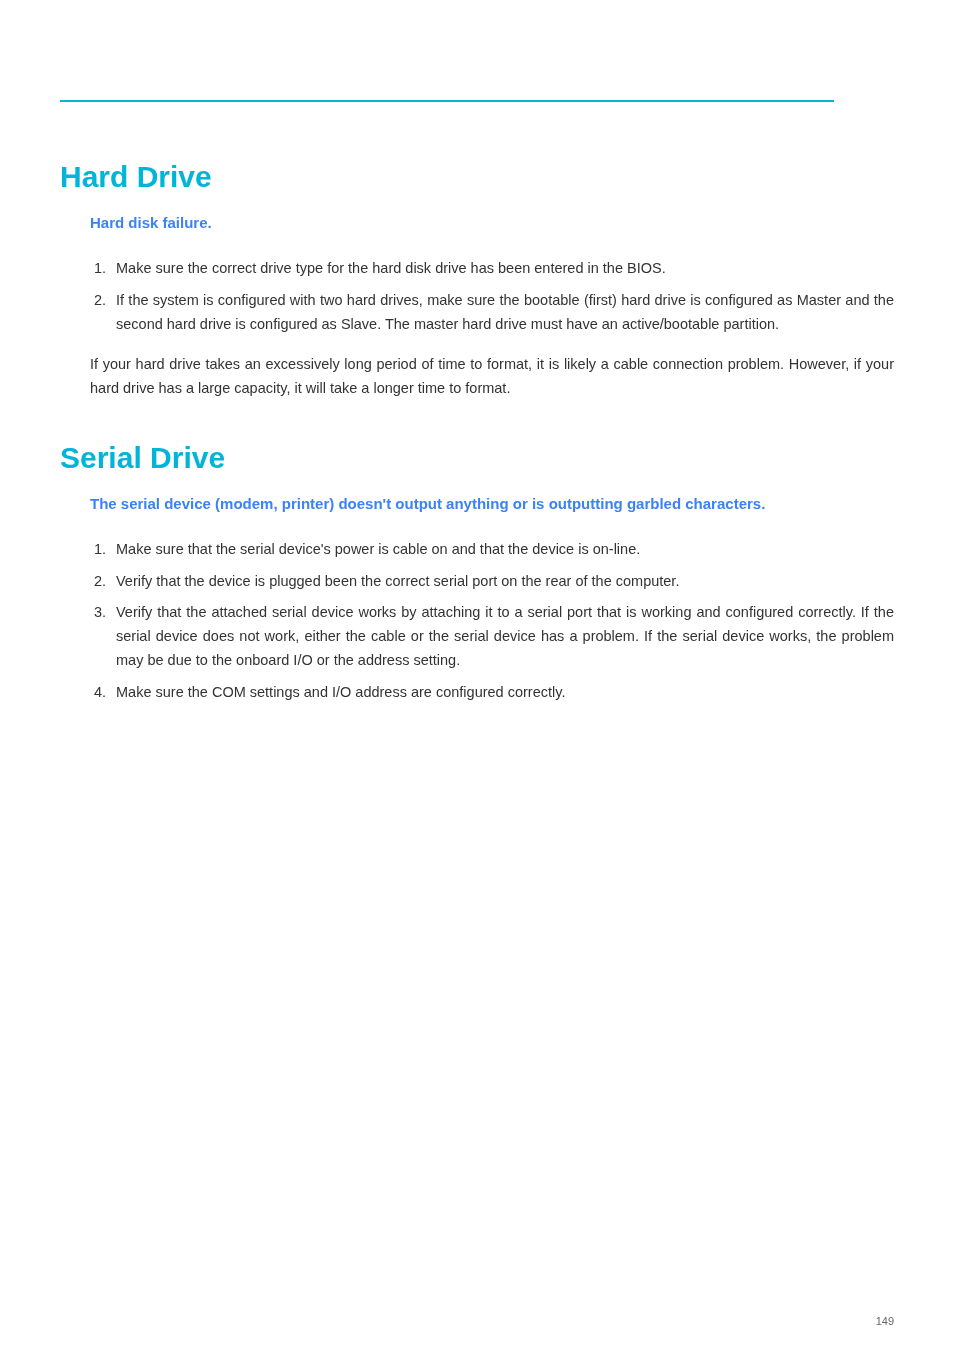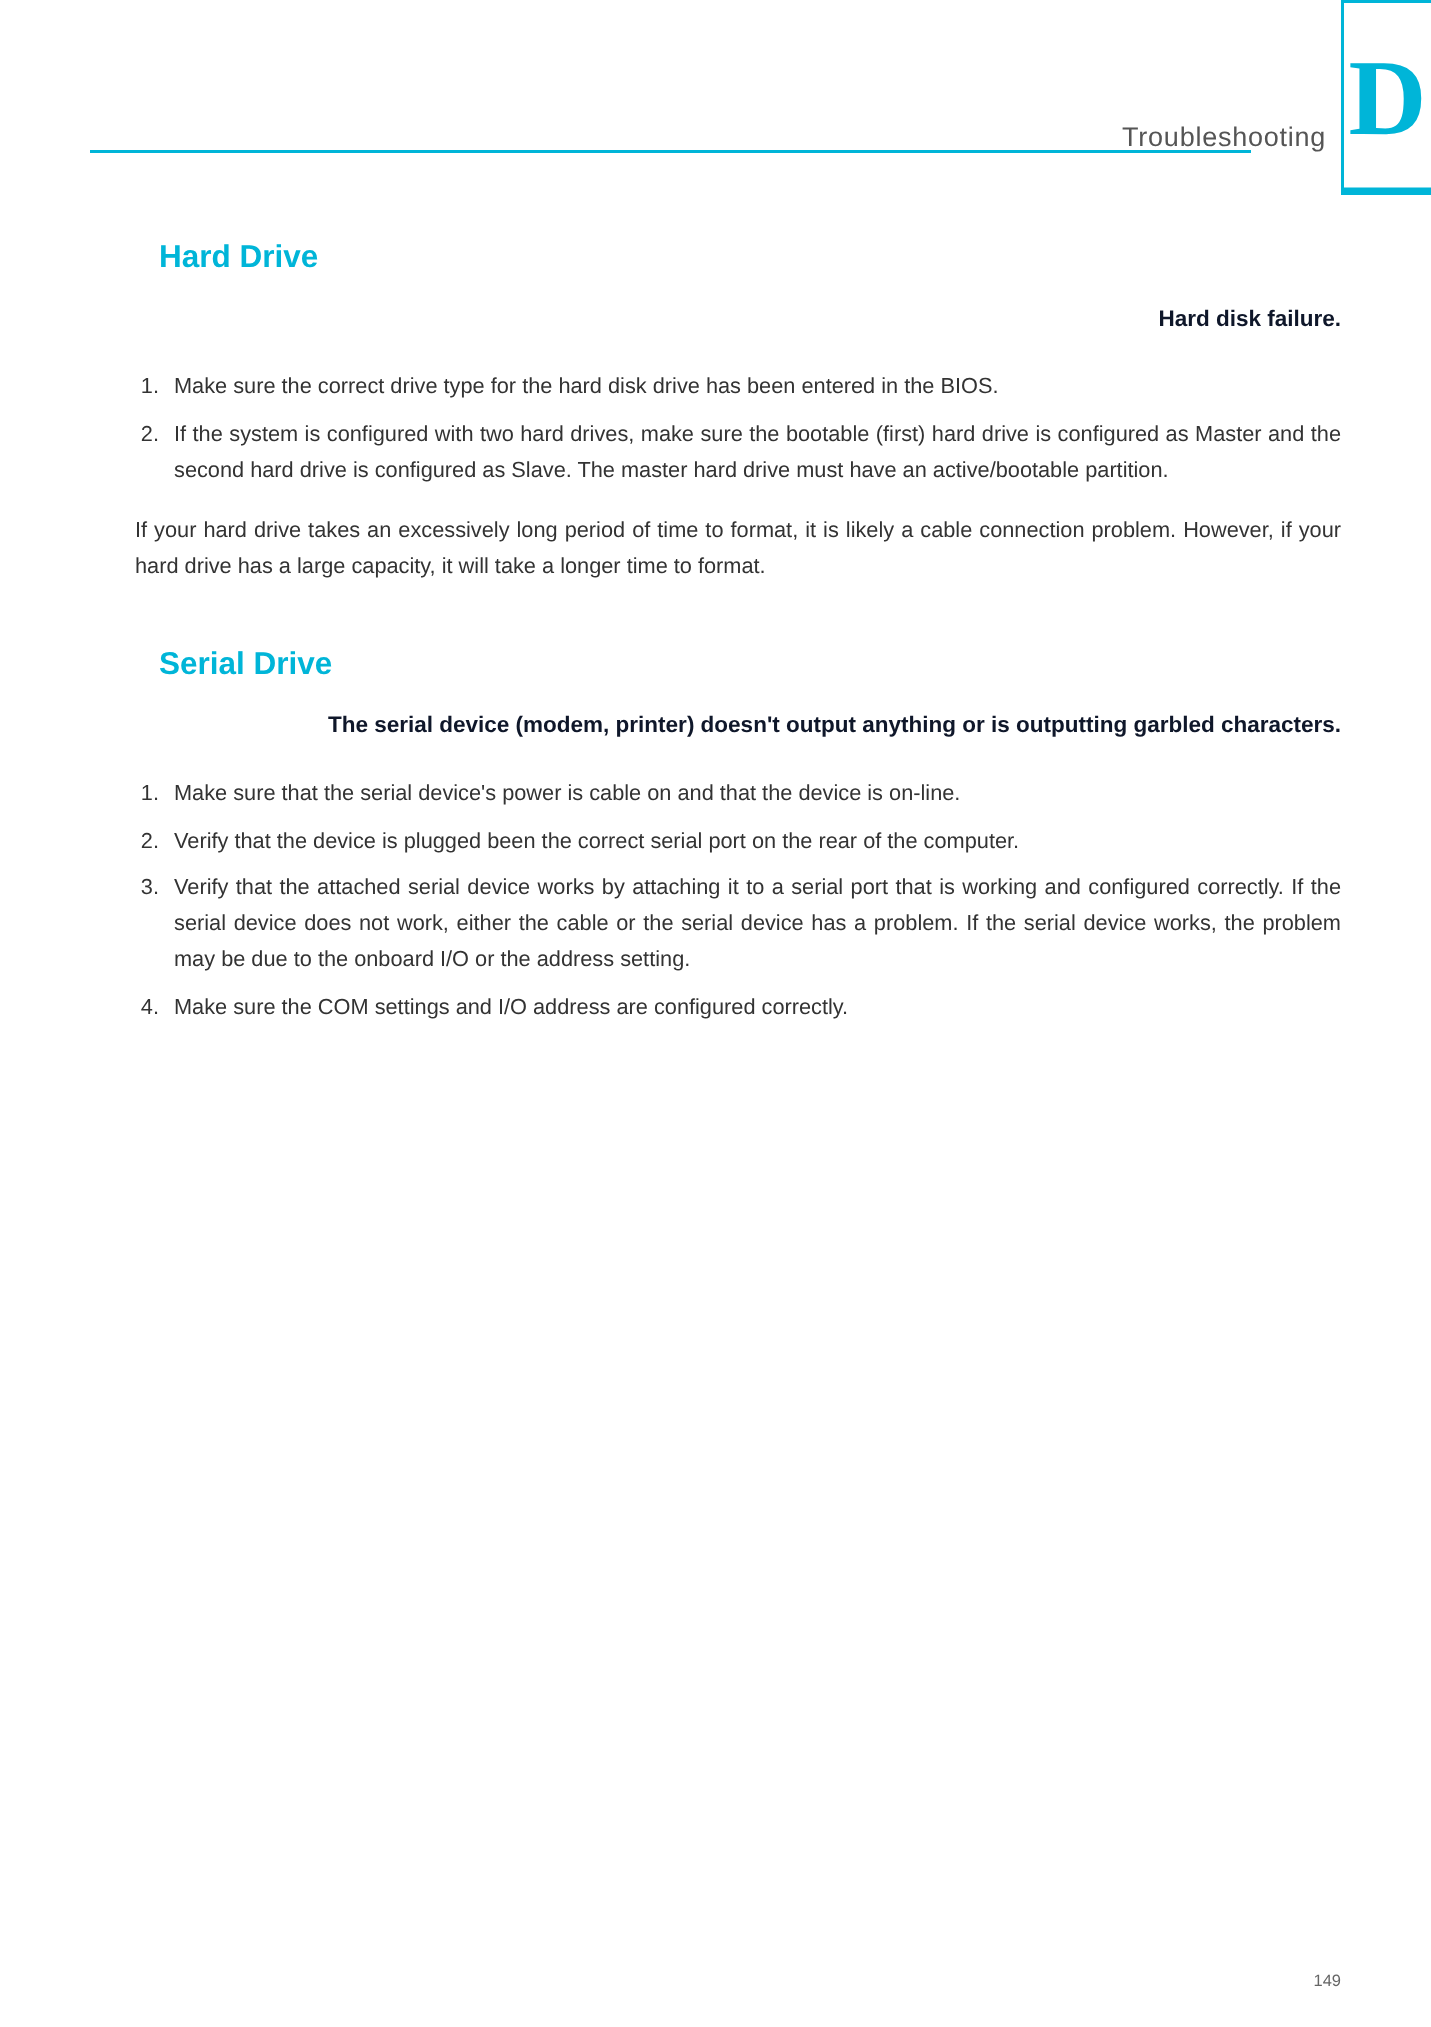"Troubleshooting" div.header-title-area { html: <div> <span>Troubleshooting</span> <div> <span>D</span> <div></div> </div> </div> -> none }
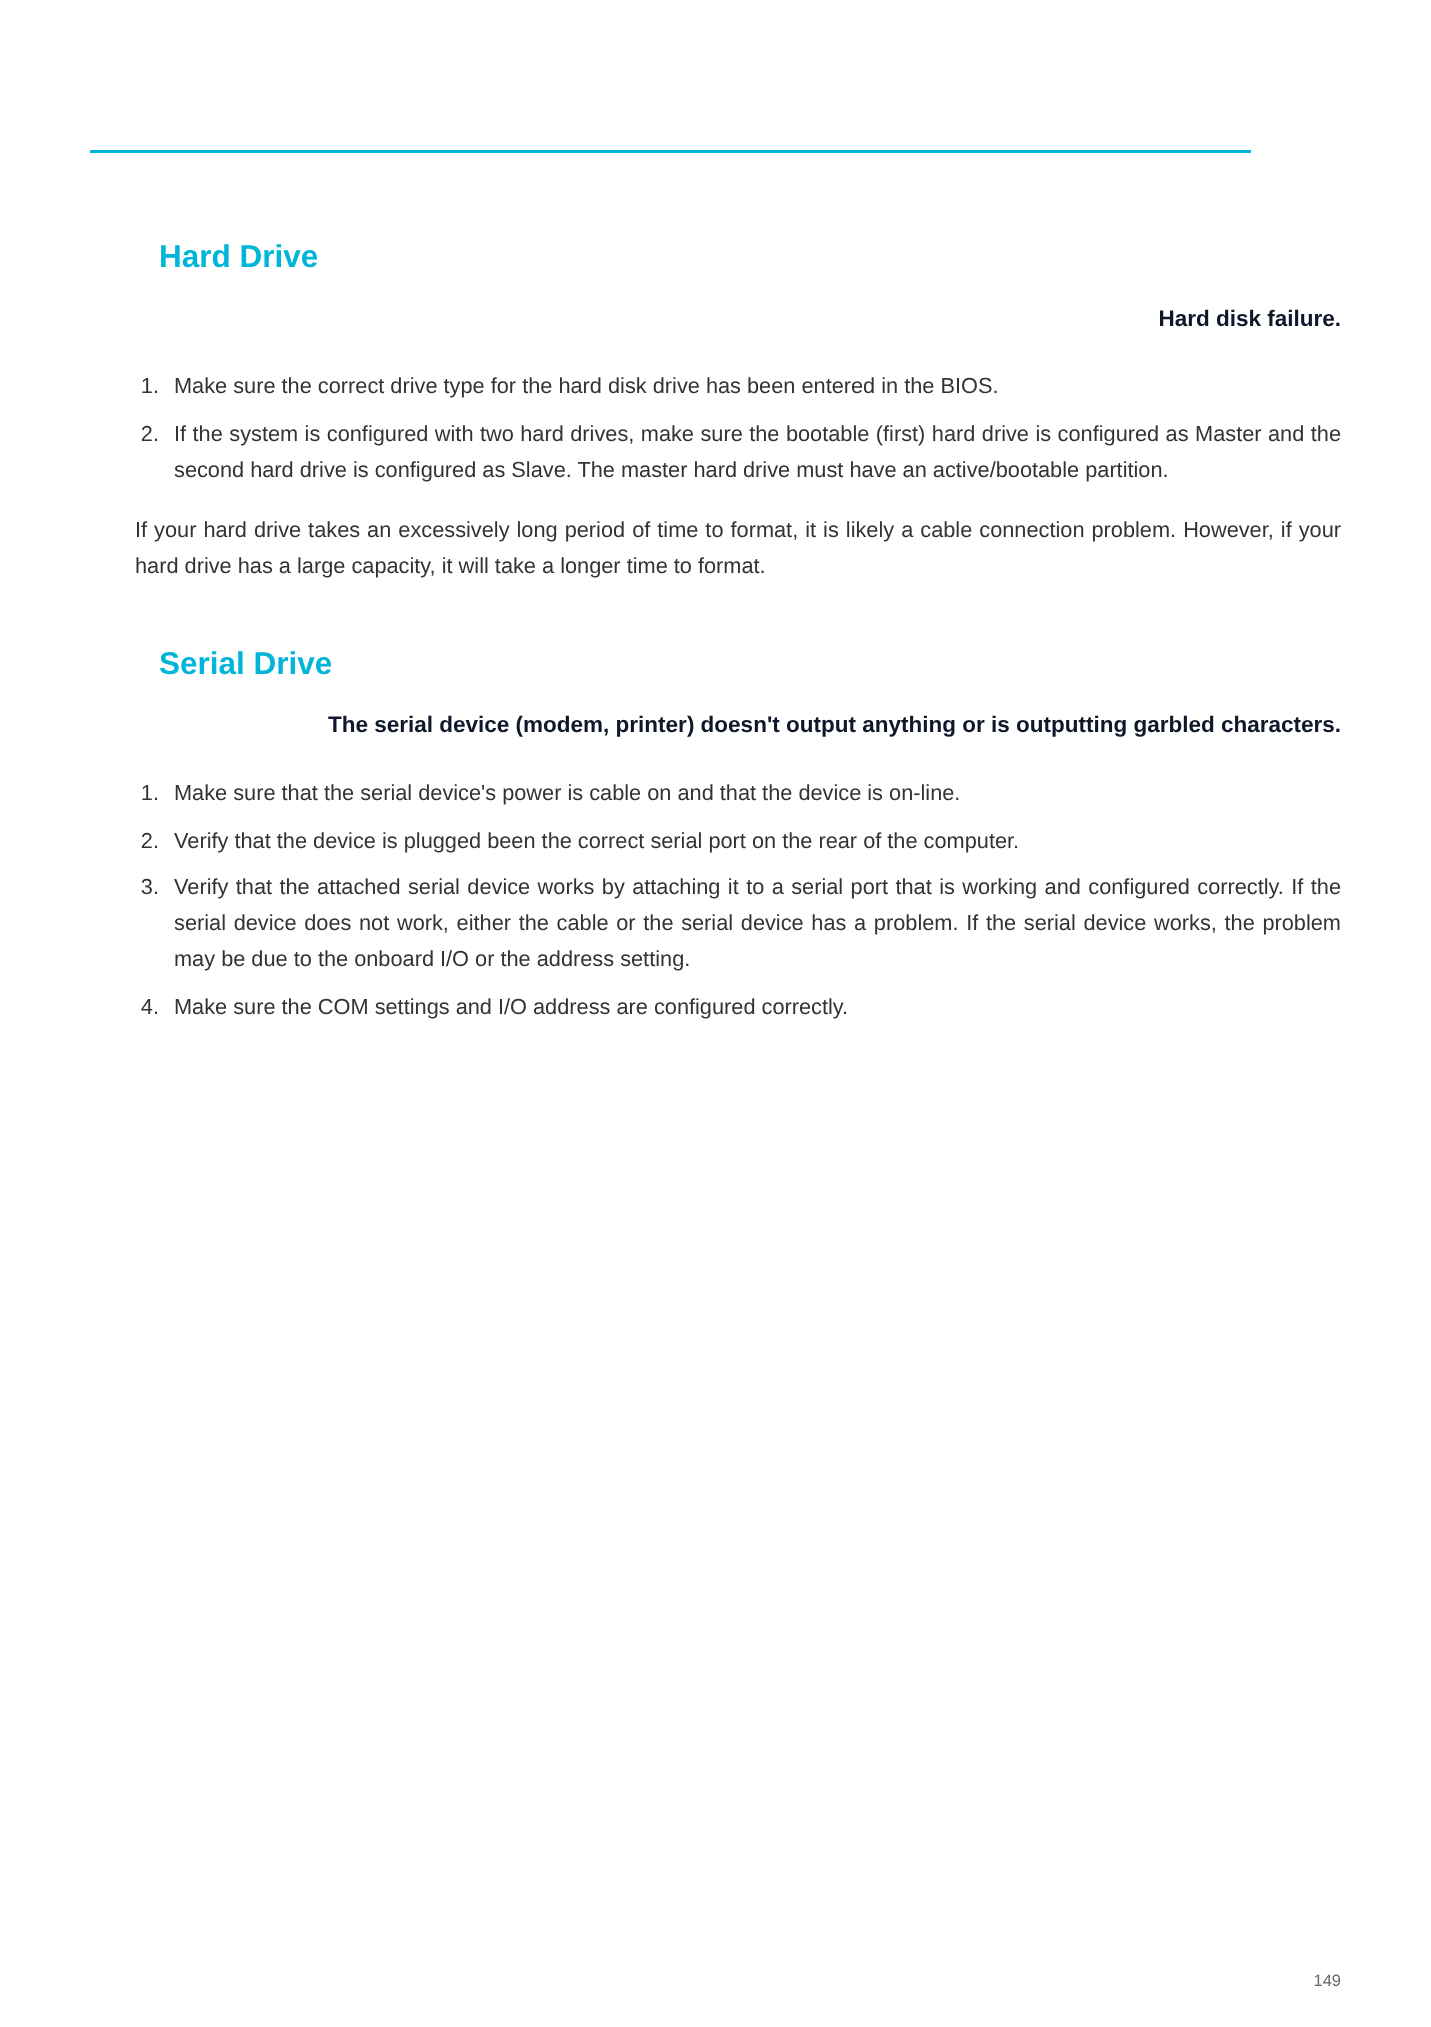"Hard Drive" .section-title { font-size: 21px -> 30px; margin-left: 46px -> none }
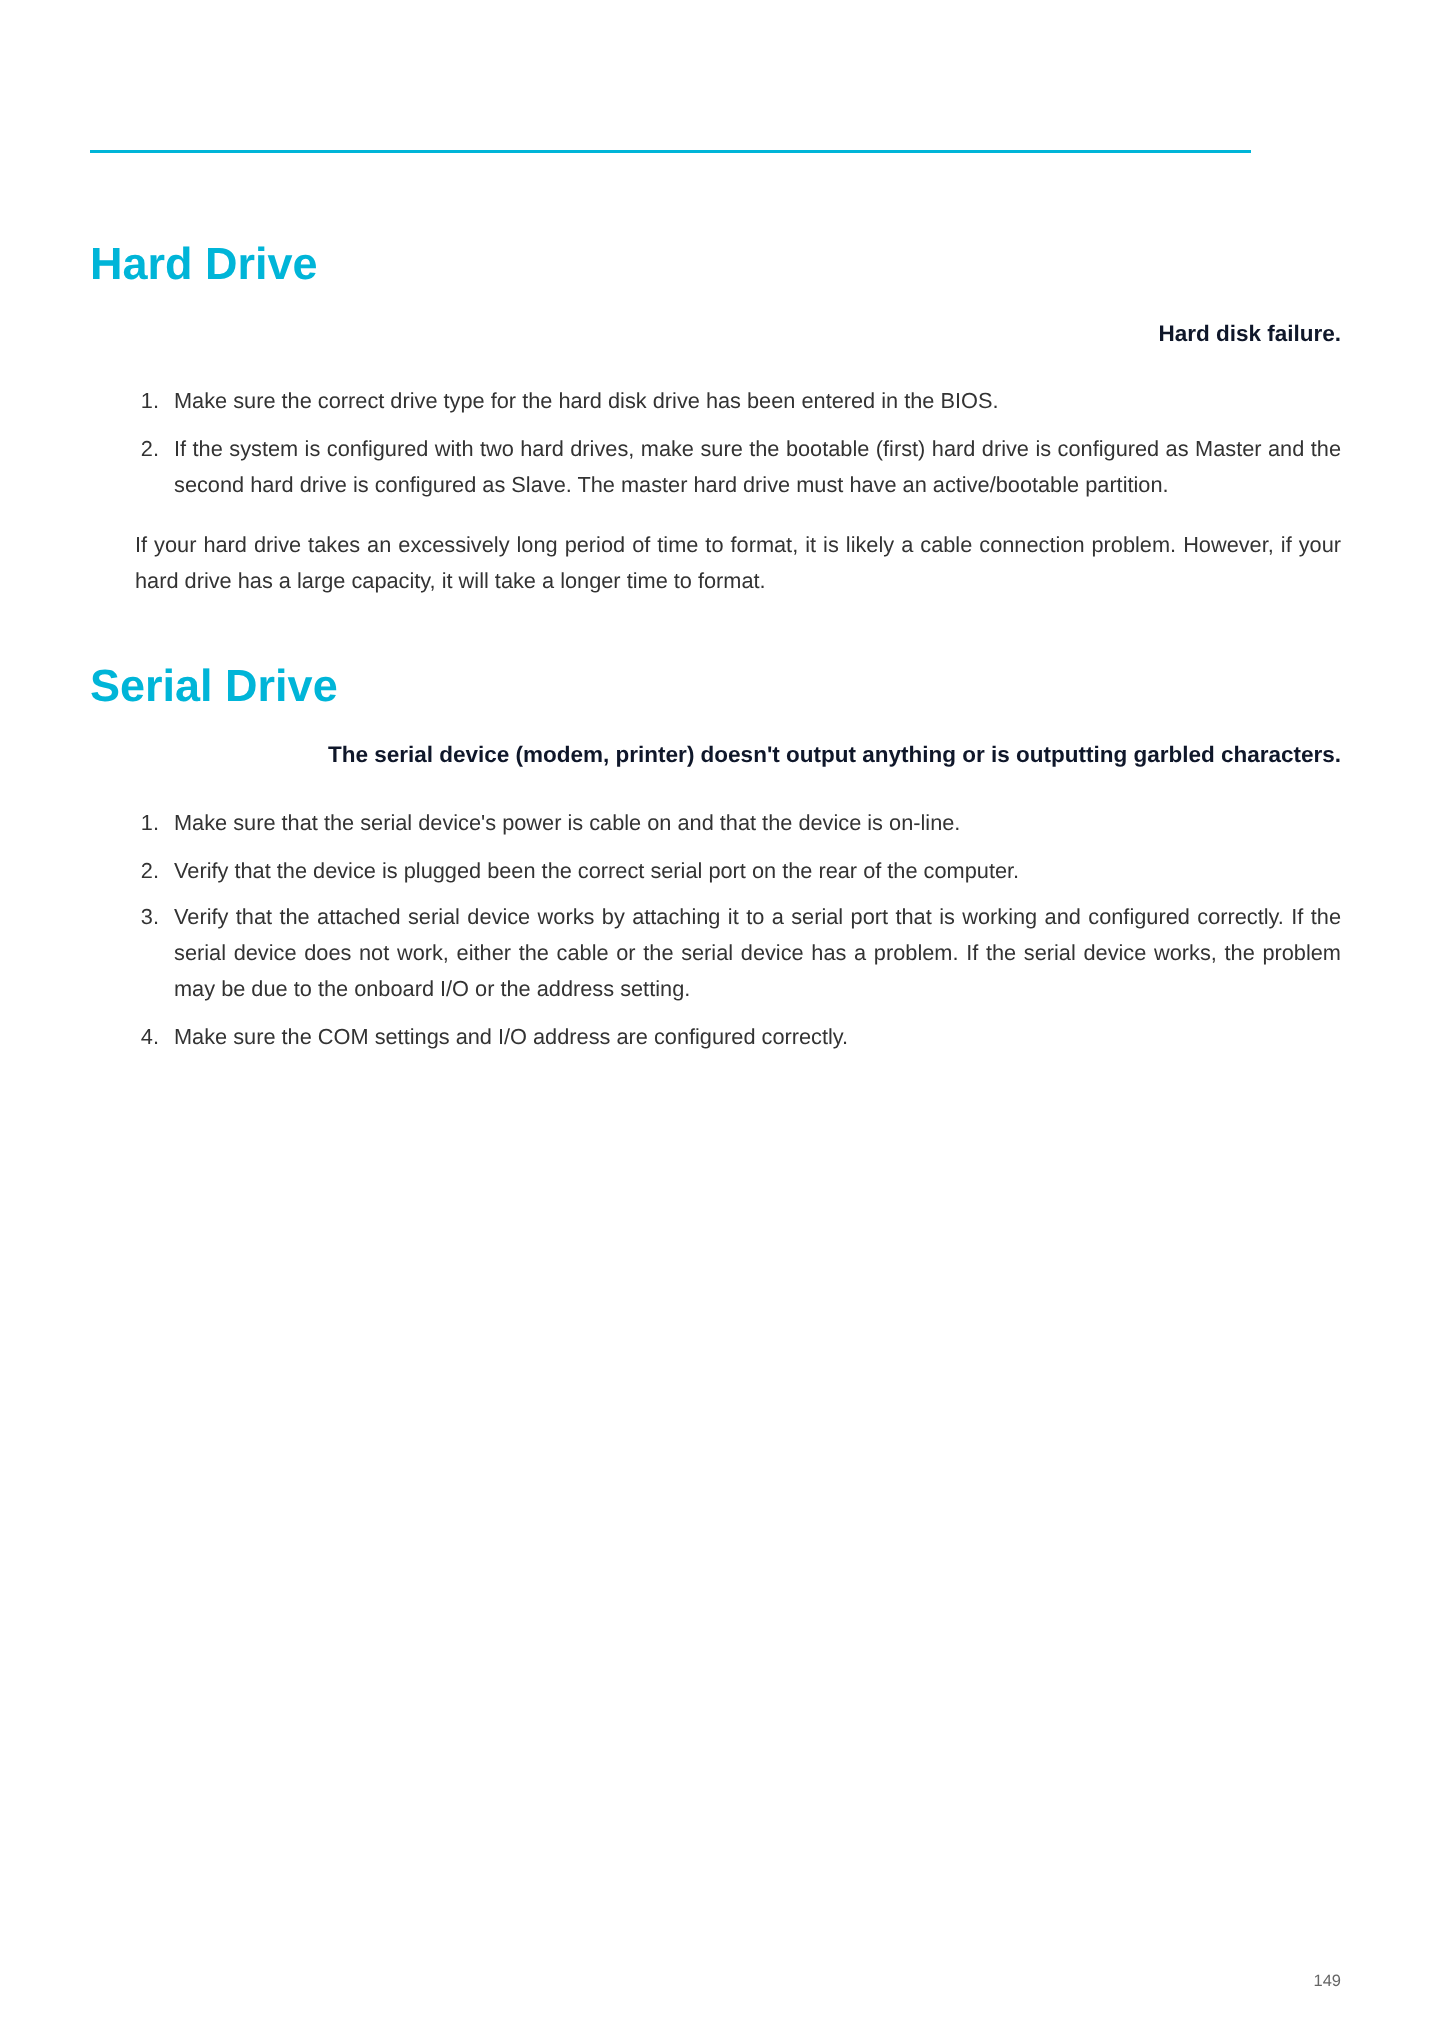"Hard disk failure." .sub-heading { color: #0f172a -> #3b82f6; text-align: right -> none }
